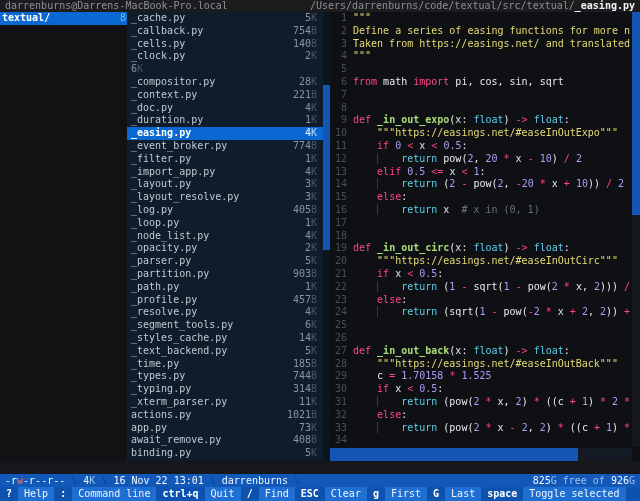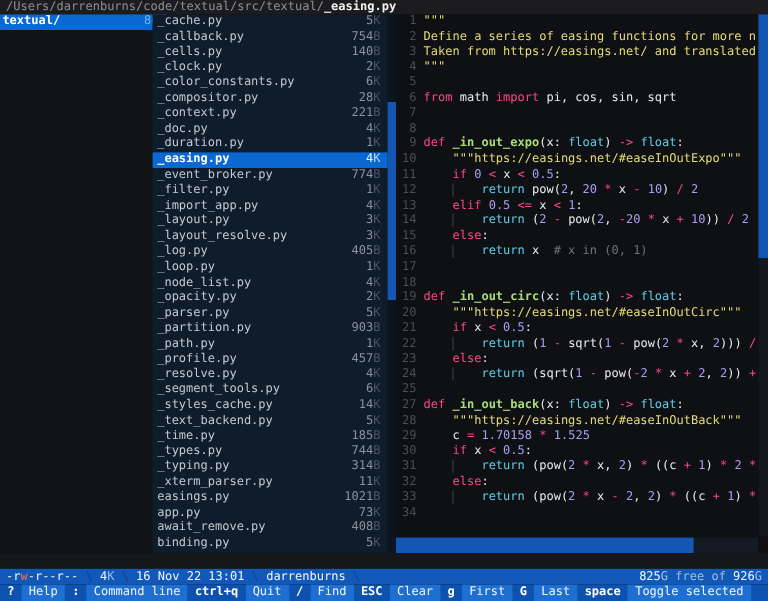"darrenburns@Darrens-MacBook-Pro.local" span.host { html: none -> <span>darrenburns@Darrens-MacBook-Pro.local</span> }
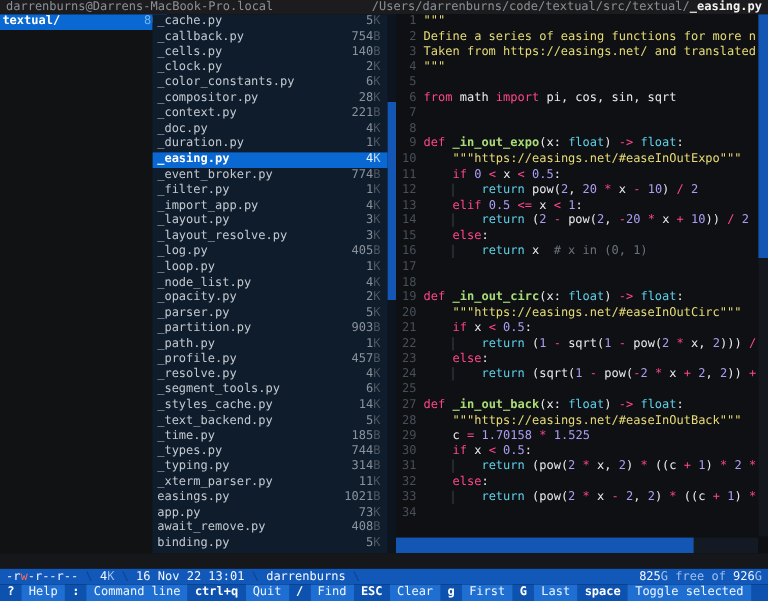"_color_constants.py" span.nm { html: <span>_color_constants.py</span> -> none }
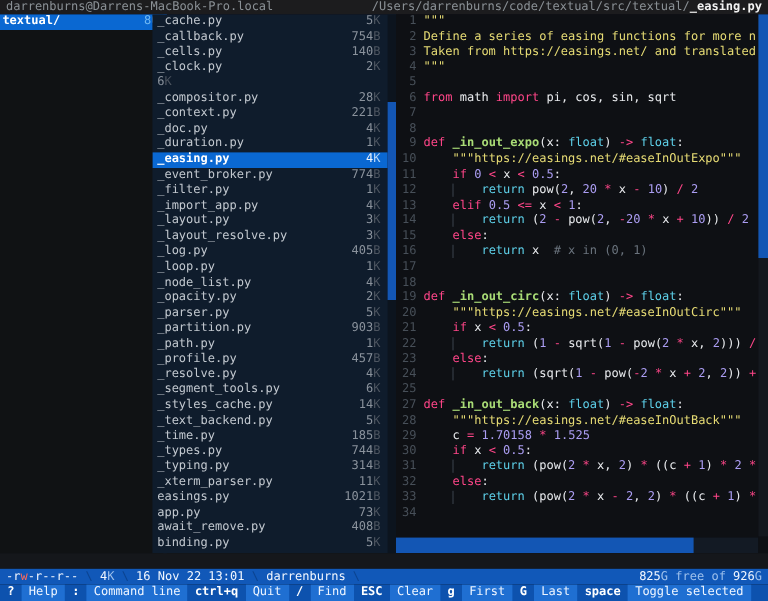"26" div.cline { html: none -> <div><span>26</span><span></span></div> }
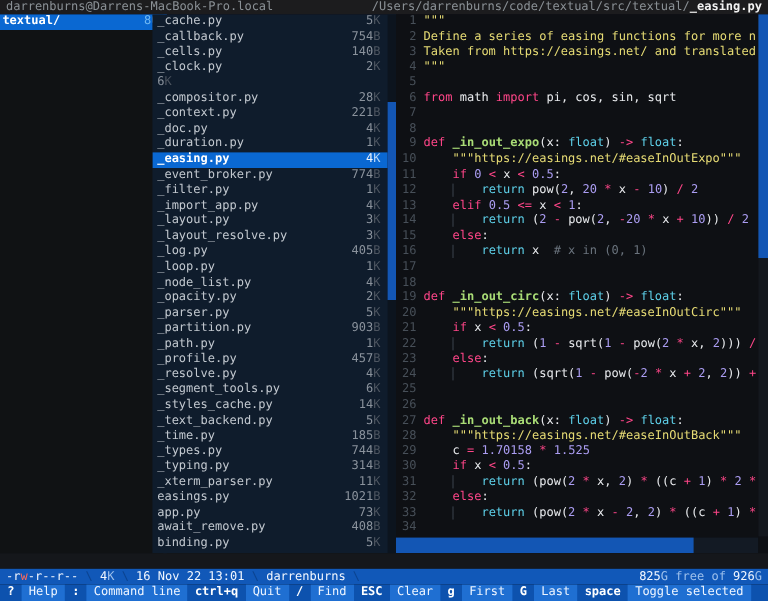"easings.py" span.nm { text: easings.py -> actions.py }
